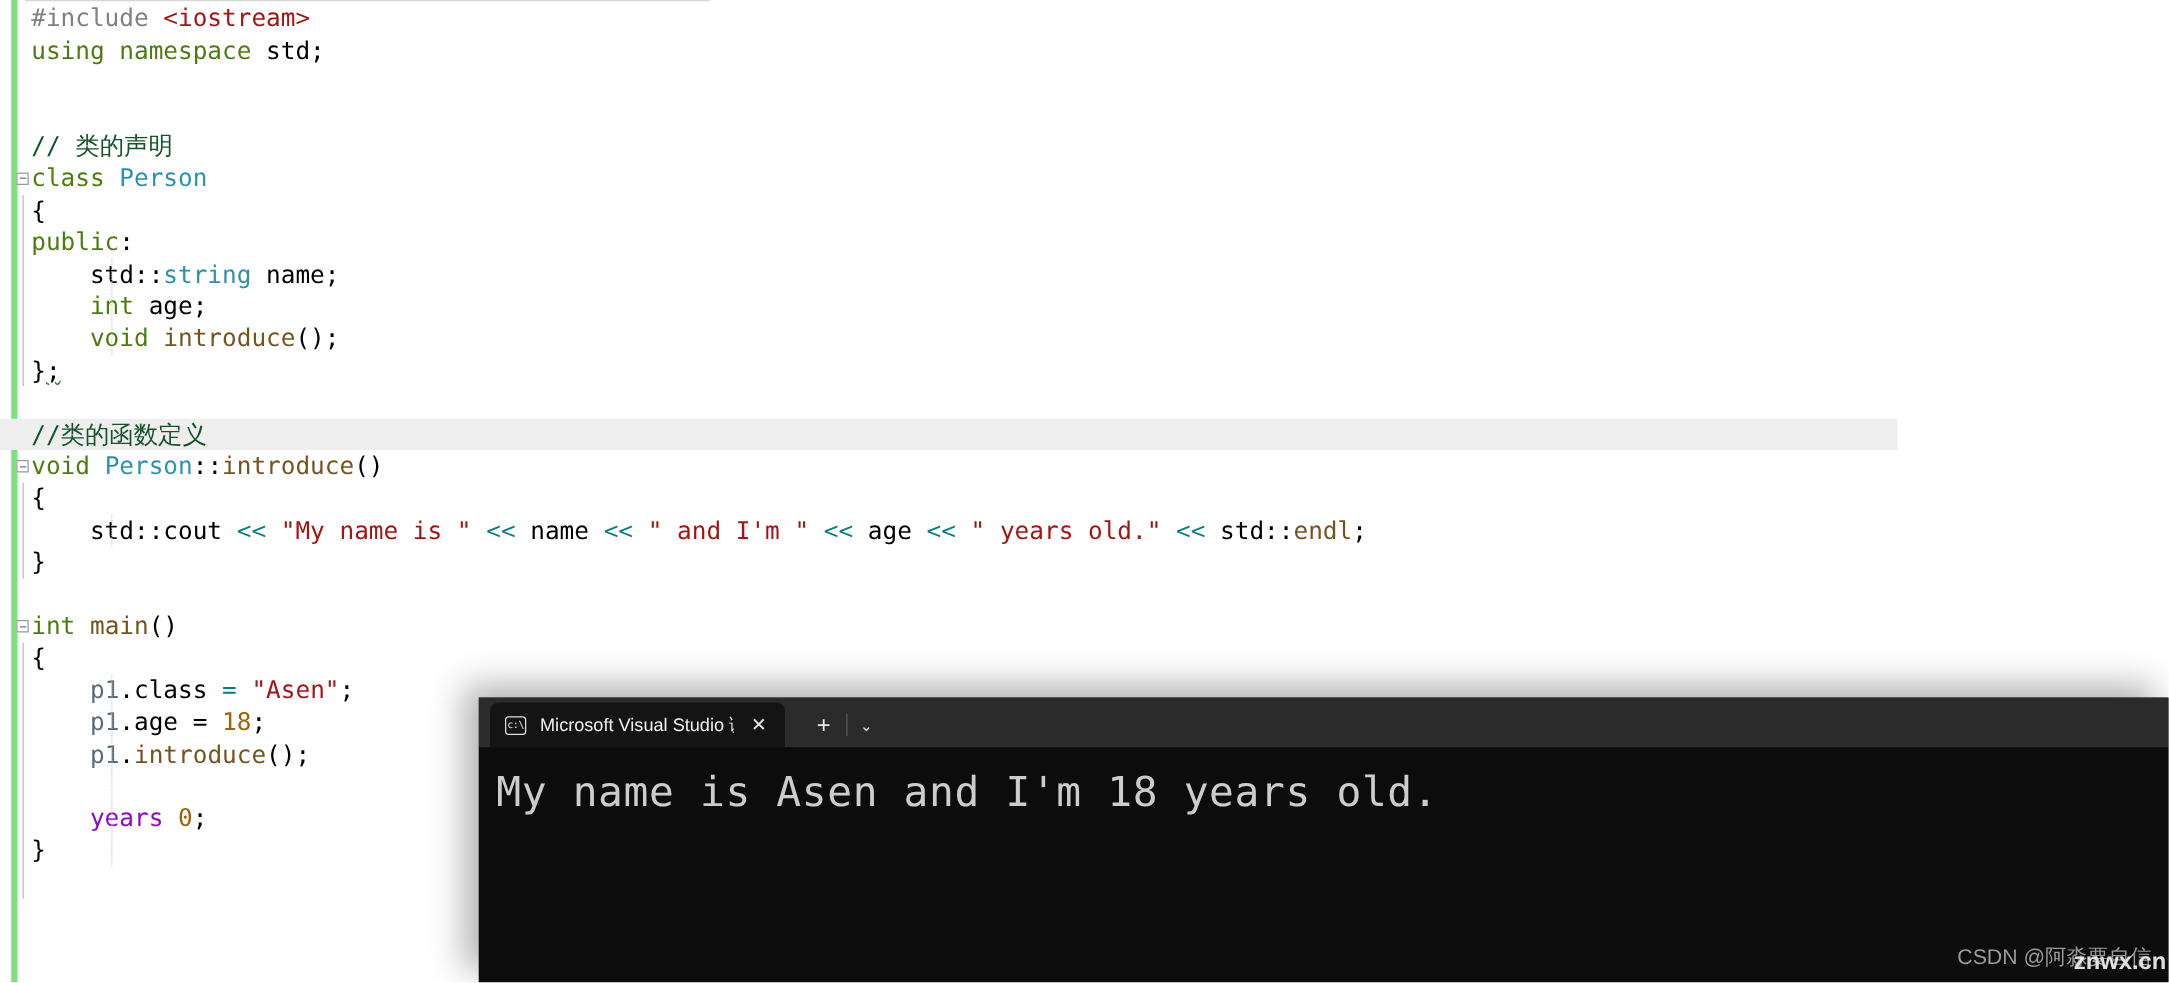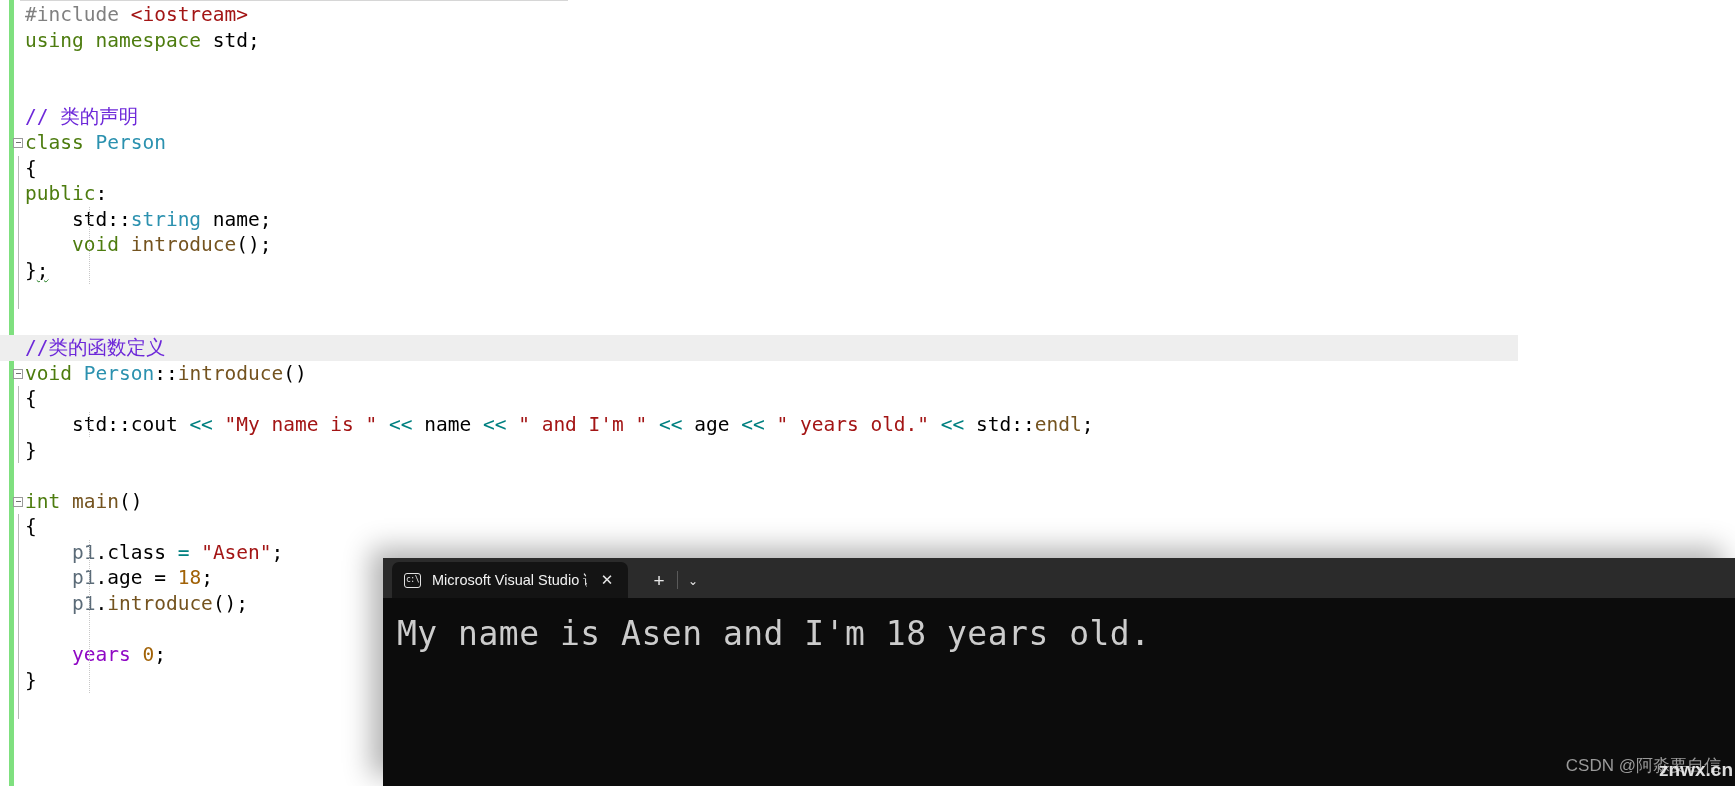"// 类的声明" .t-cmt { color: #6d28d9 -> #14532d }
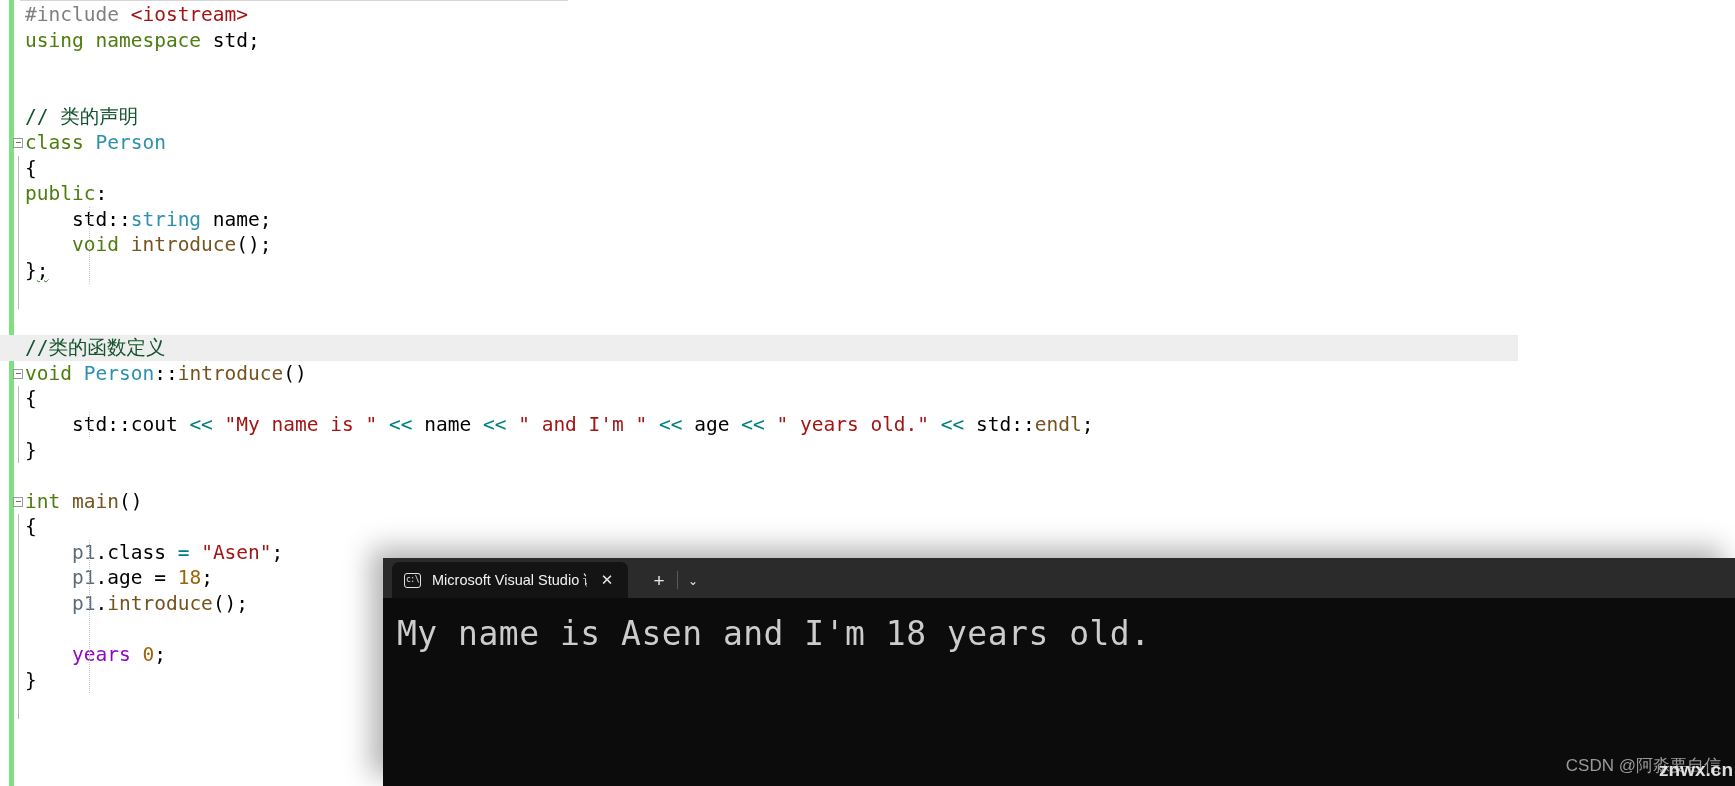"int age;" div.line { html: none -> <div><span> int</span><span> age;</span></div> }
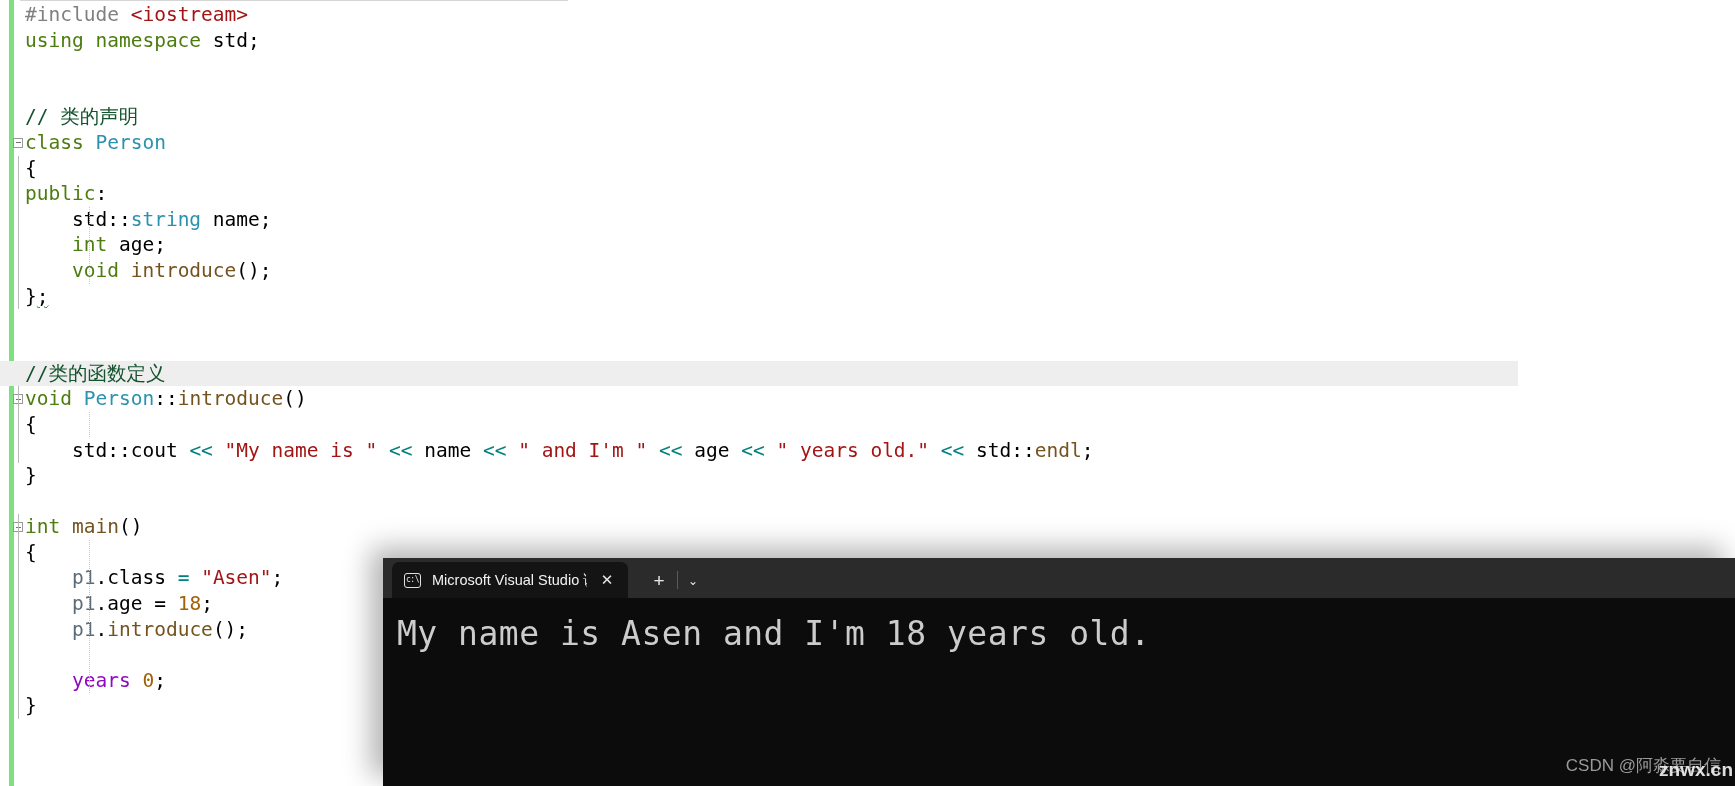"//类的函数定义" .line.highlight-line { margin-top: 26px -> none }
